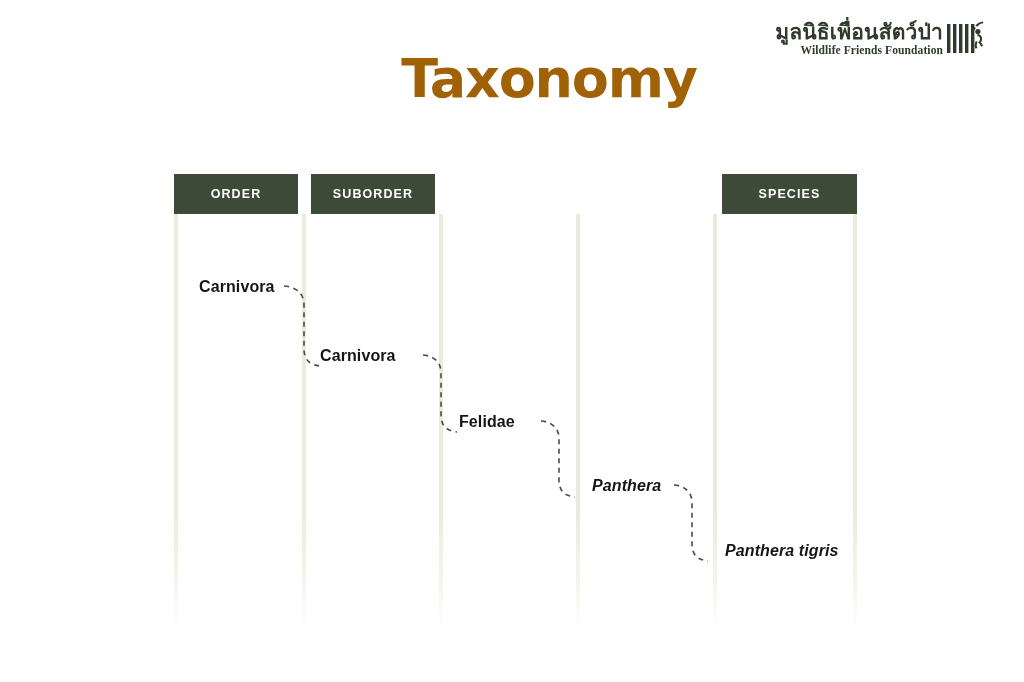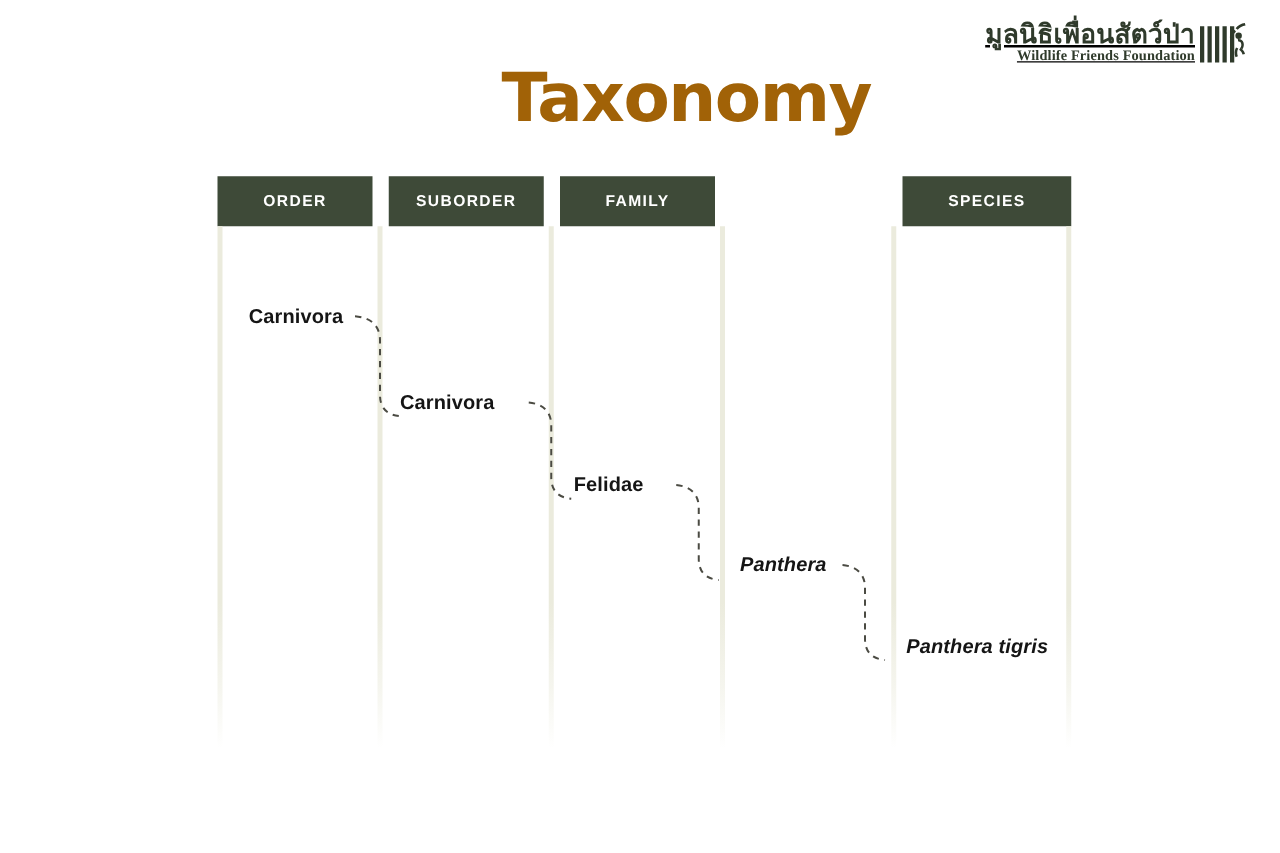"มูลนิธิเพื่อนสัตว์ป่า" #logo { align-items: center -> flex-end; right: 23px -> 36px; text-decoration: underline -> none }
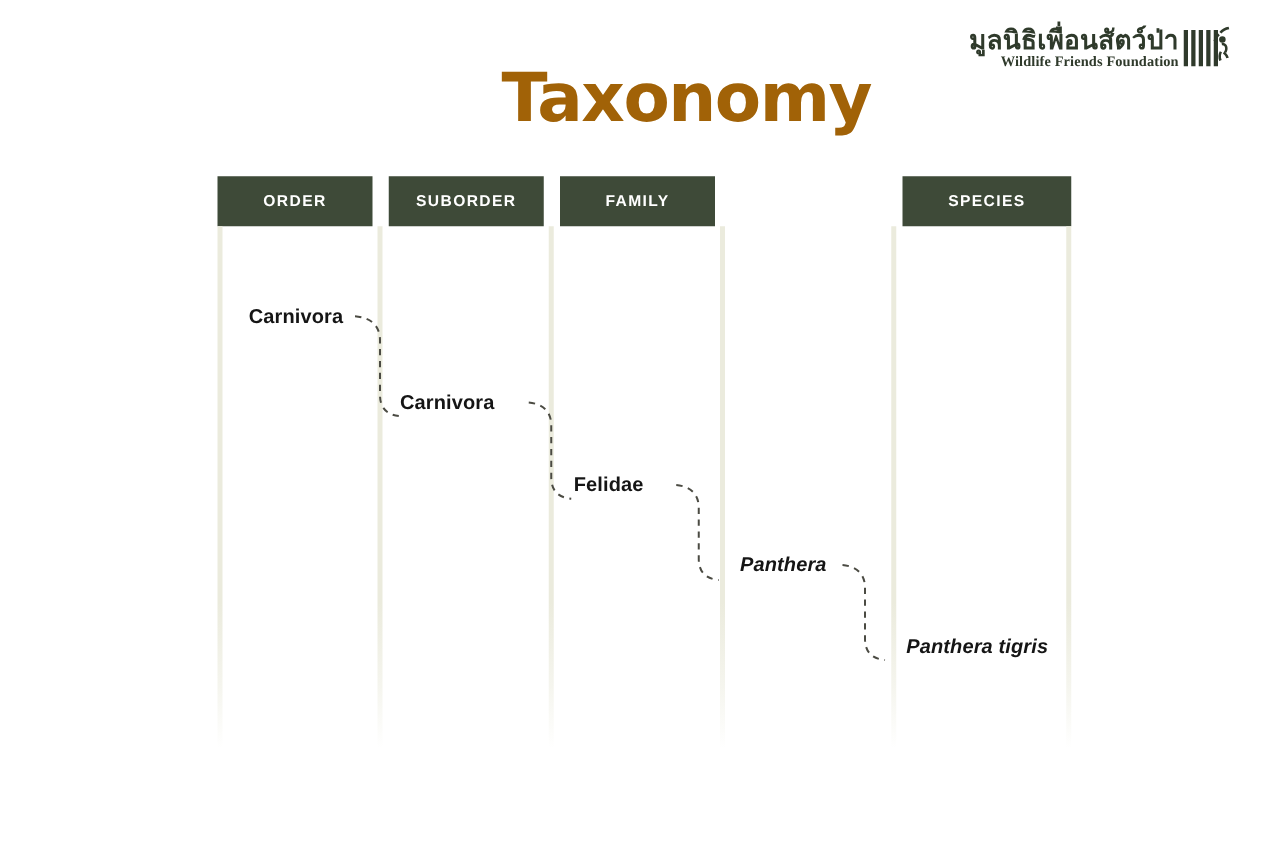"ORDER" #table { top: 141px -> 174px }
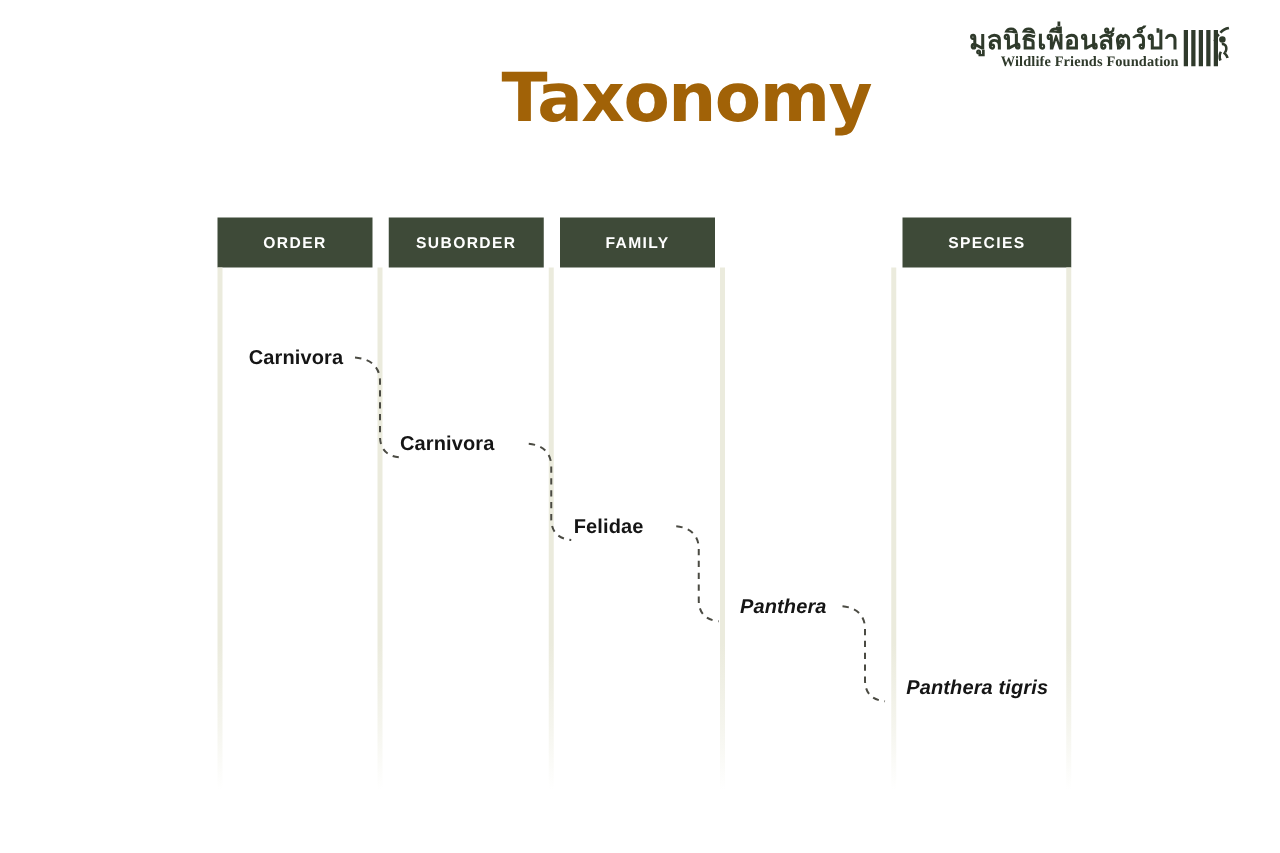"FAMILY" div.hdr { html: <div>FAMILY</div> -> none }
